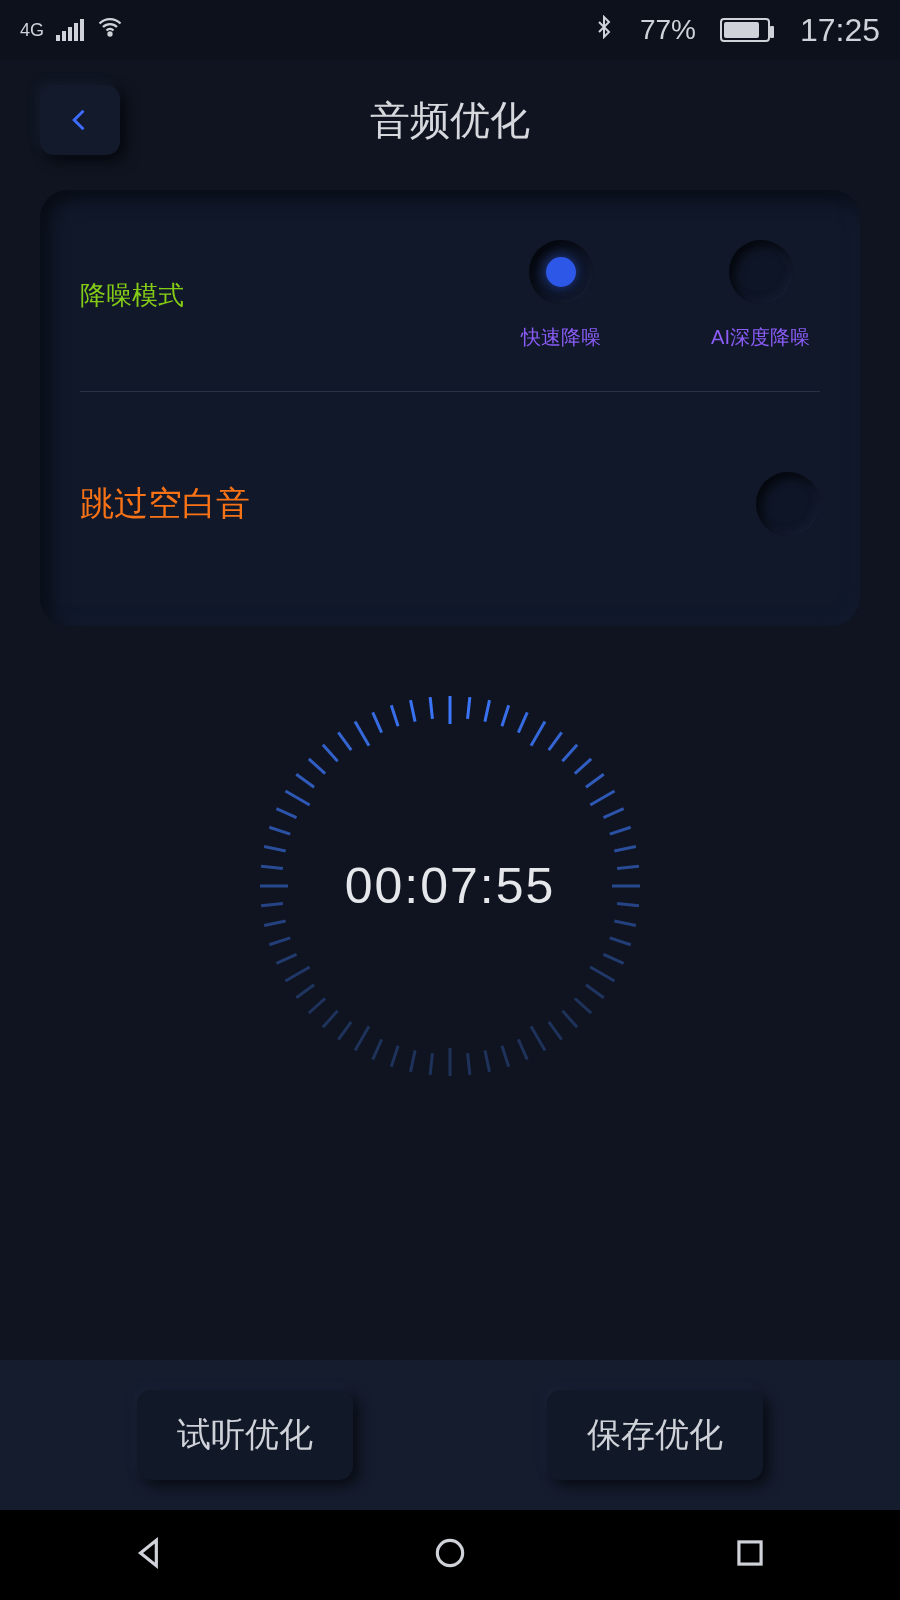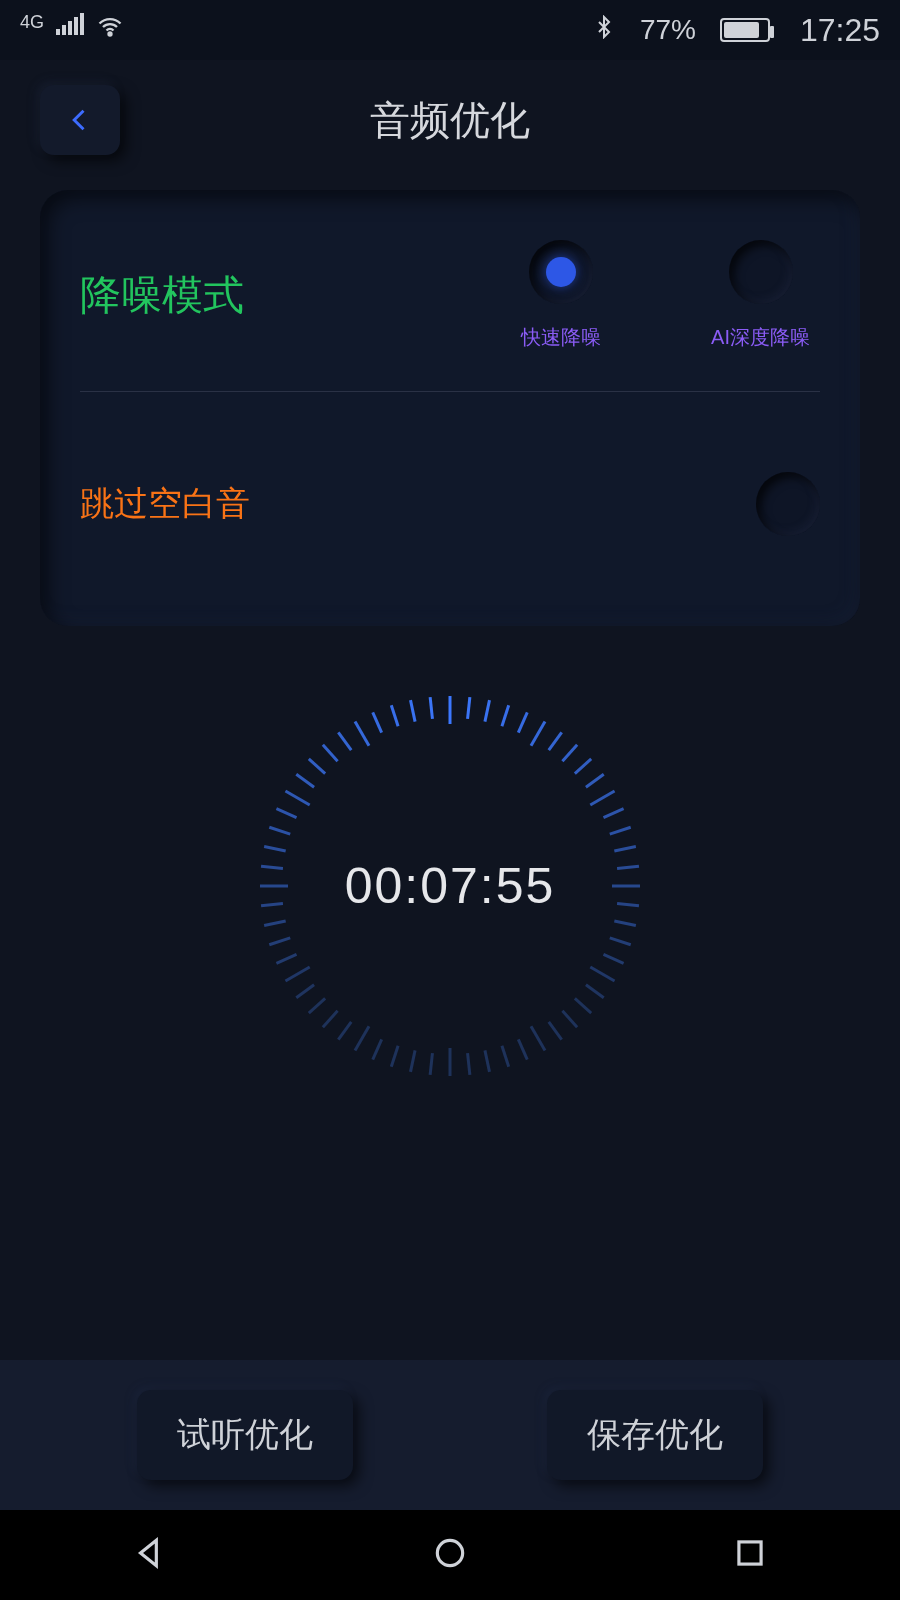"4G" .status-left { align-items: none -> center }
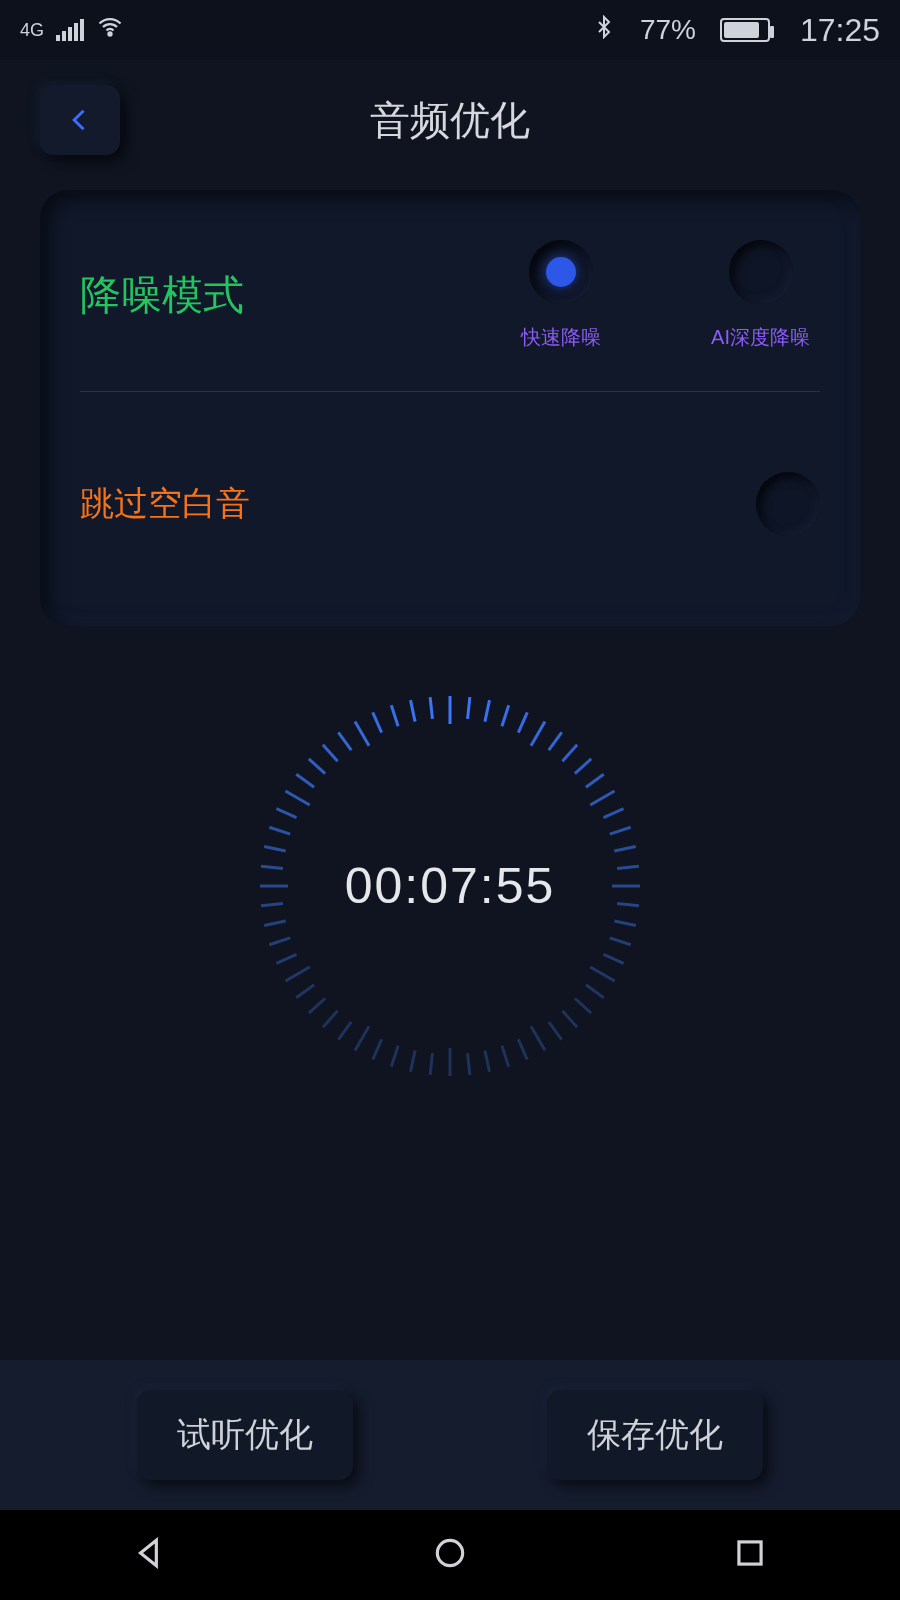"降噪模式" .mode-label { color: #22c55e -> #84cc16; font-size: 41px -> 26px }
